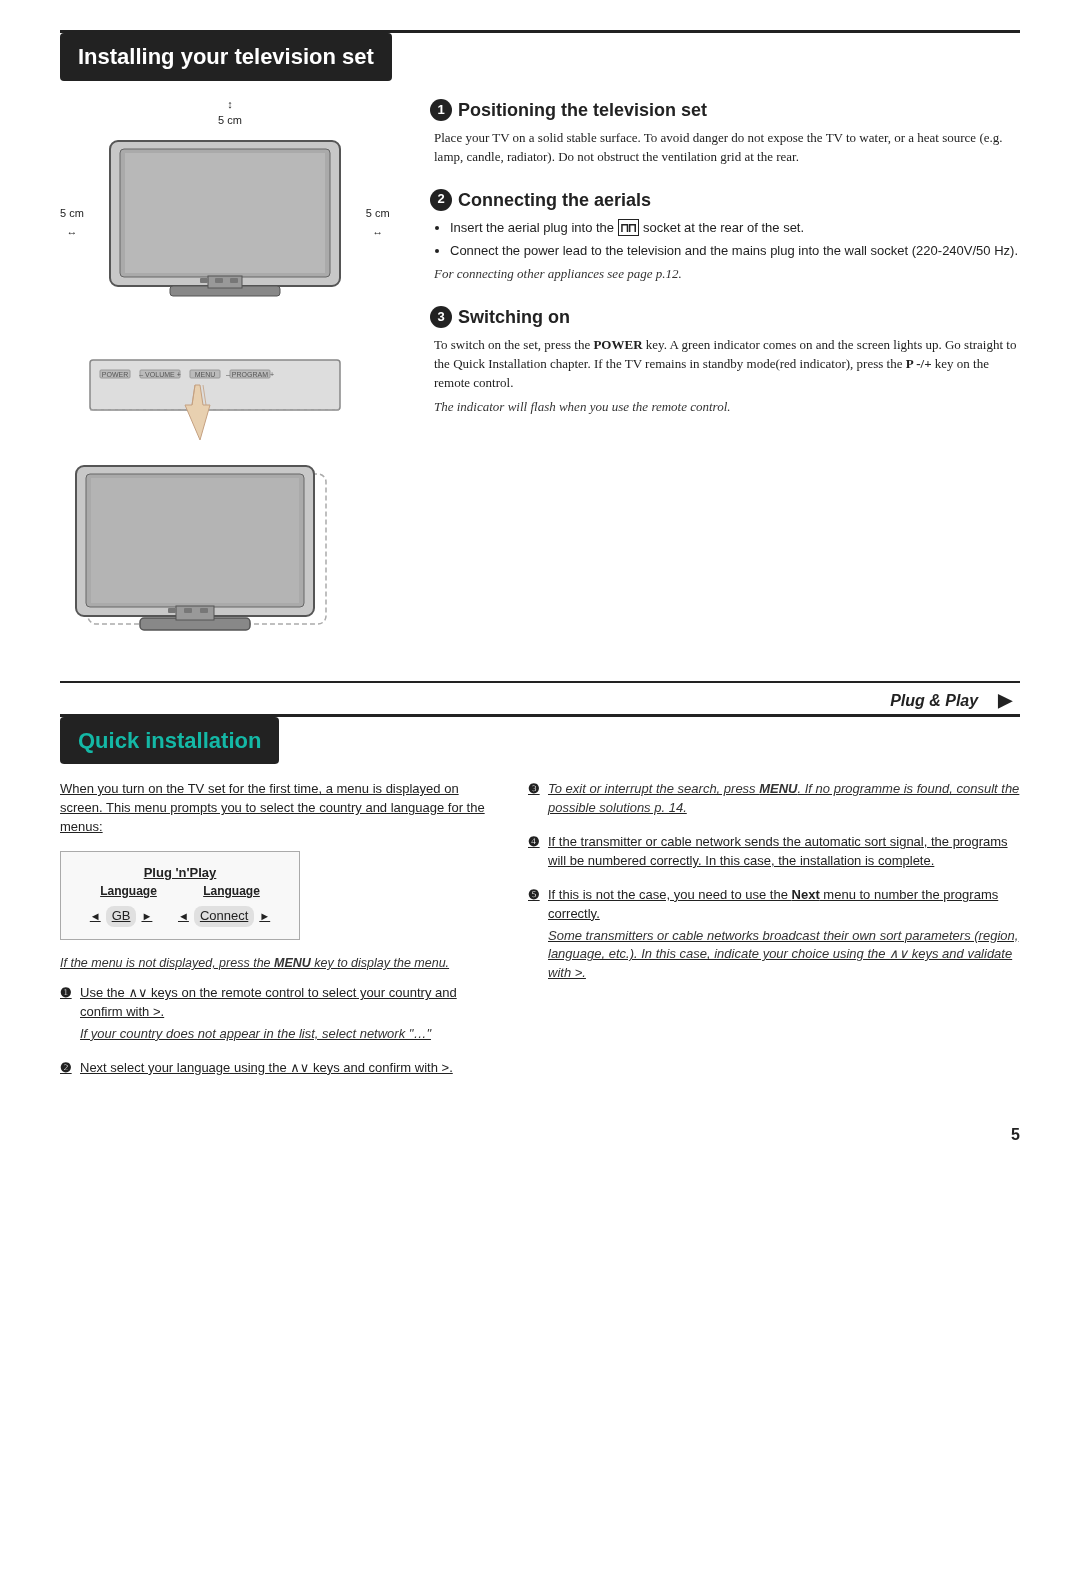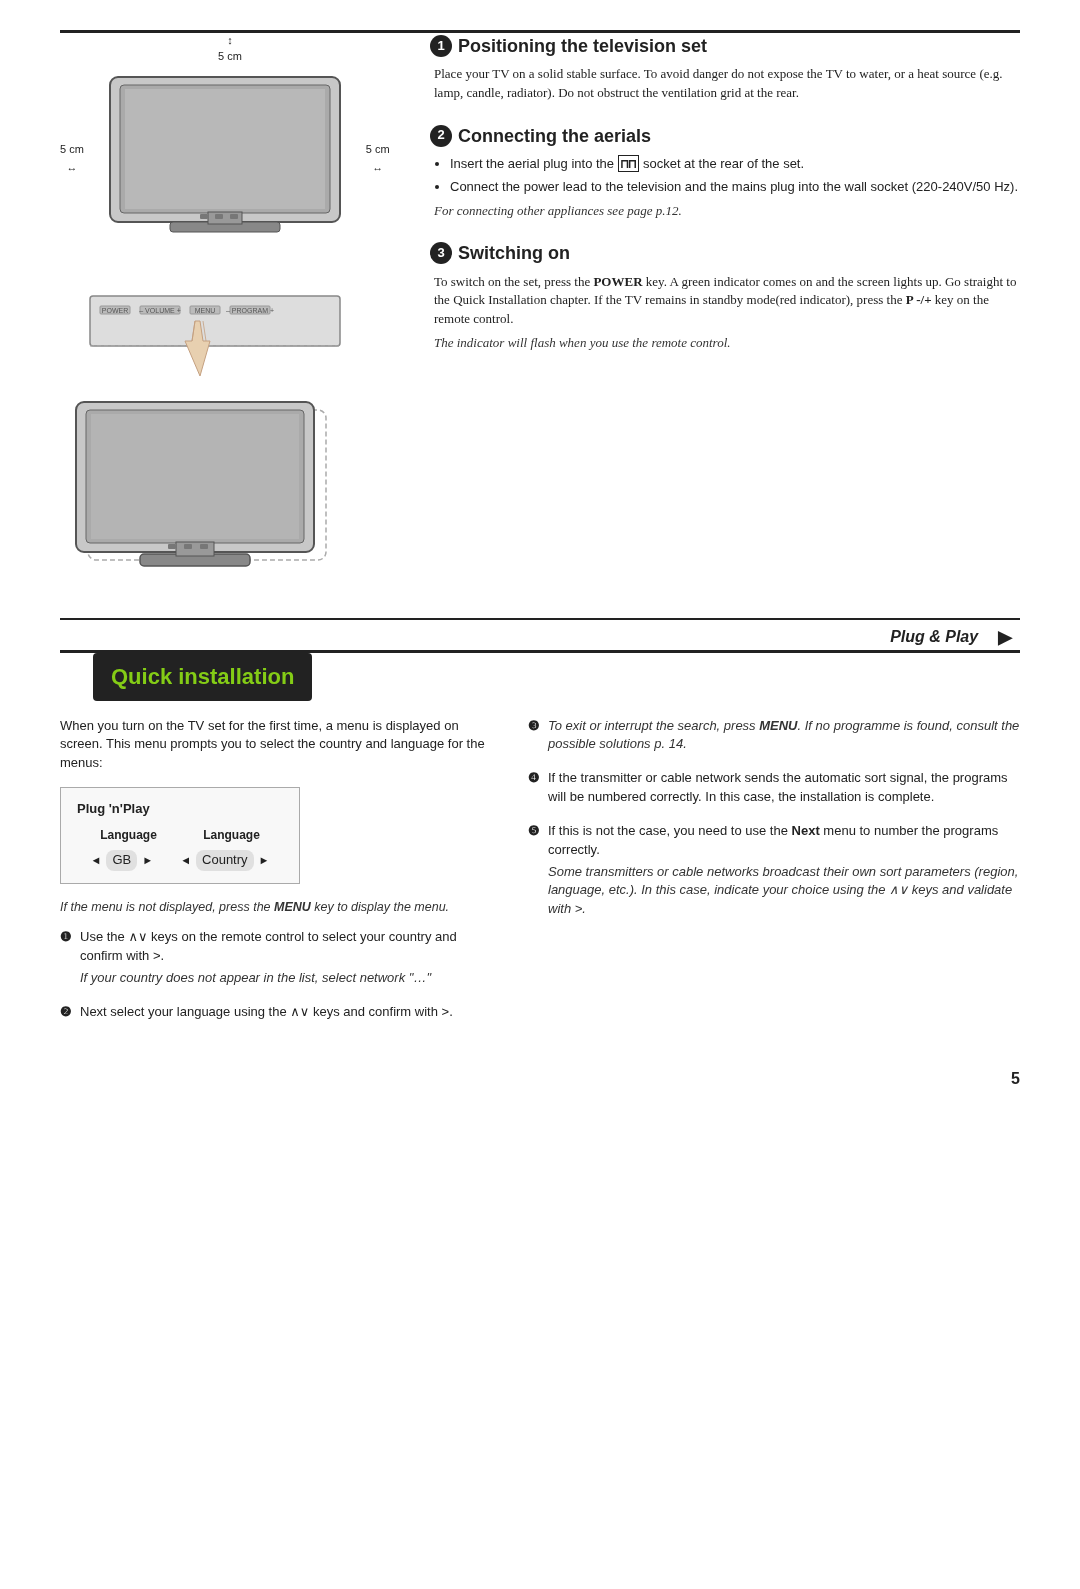"Installing your television set" div.installing-header { html: none -> <div>Installing your television set</div> }
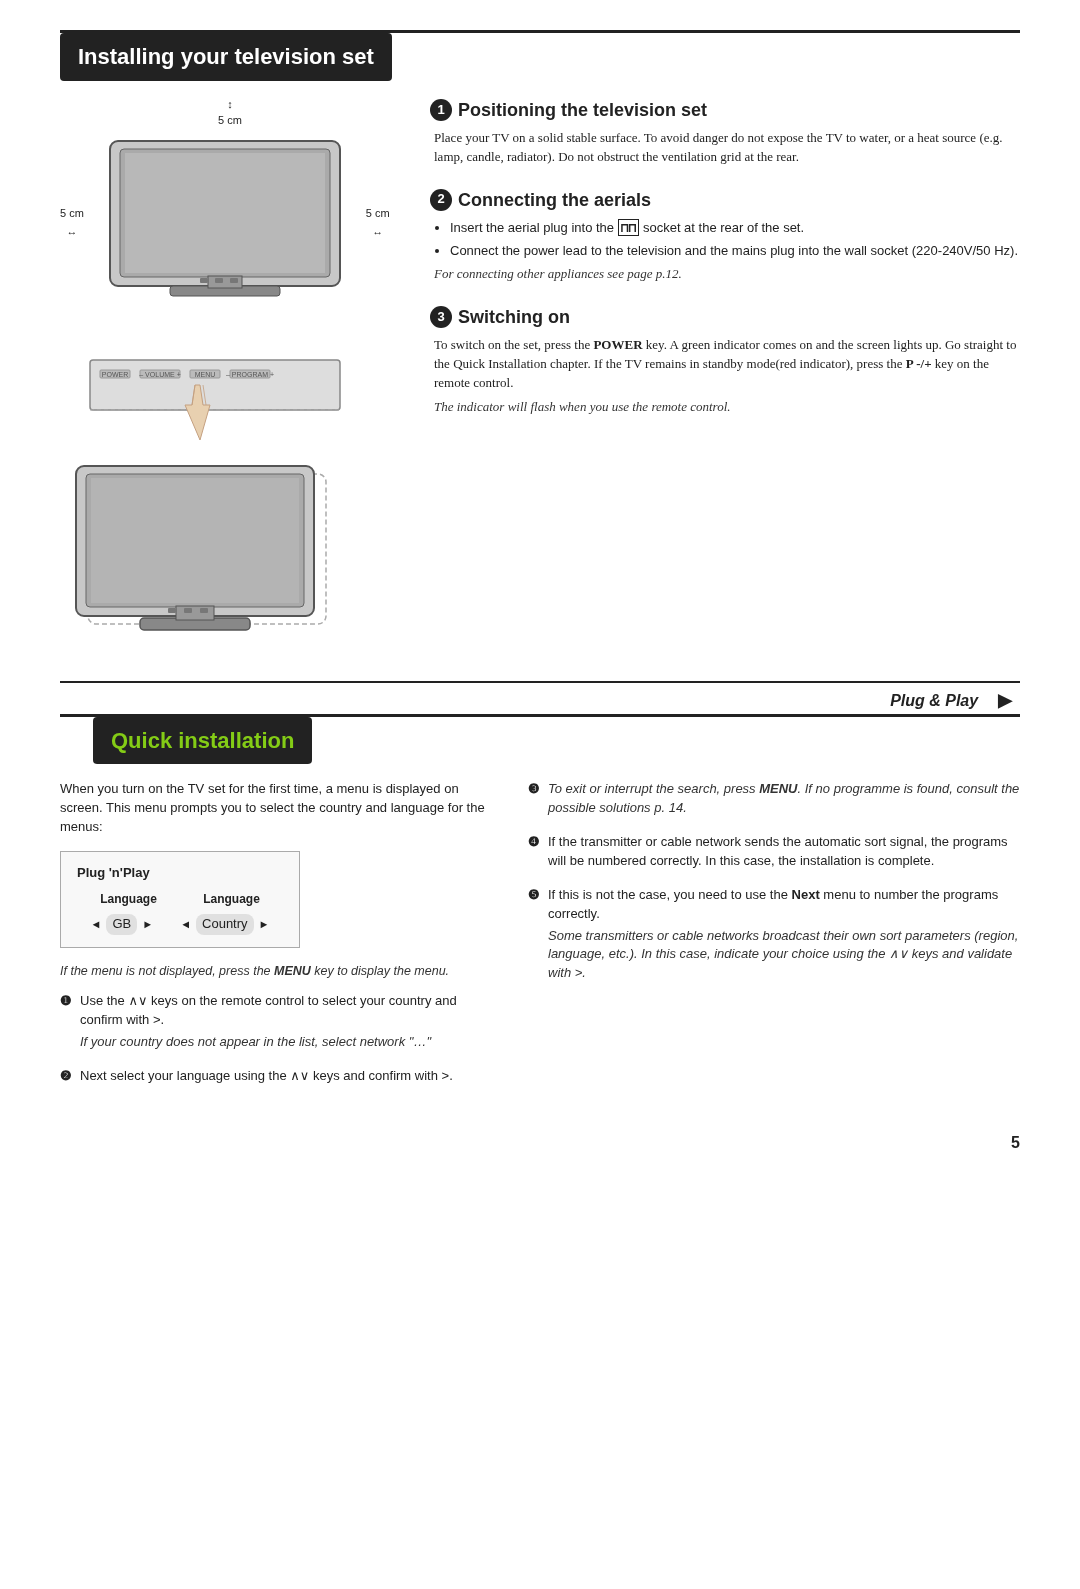"Quick installation" .quick-header { color: #84cc16 -> #14b8a6; margin-left: 33px -> none }
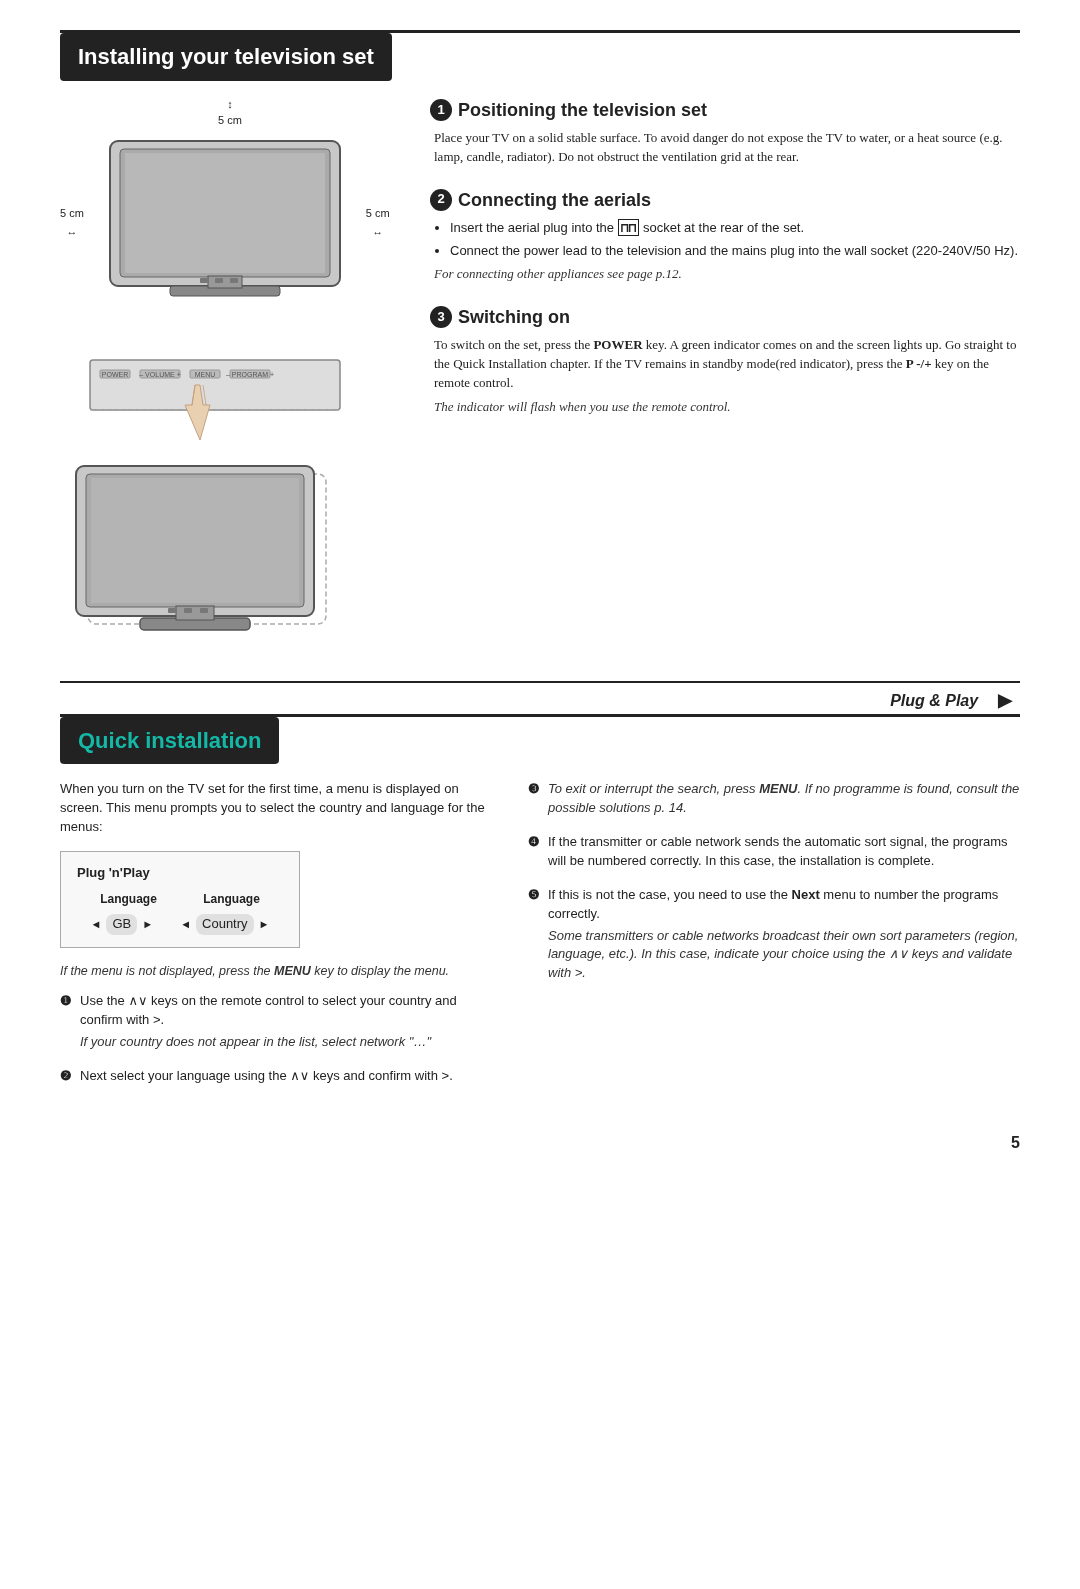"When you turn on the" .quick-content { text-decoration: none -> underline }
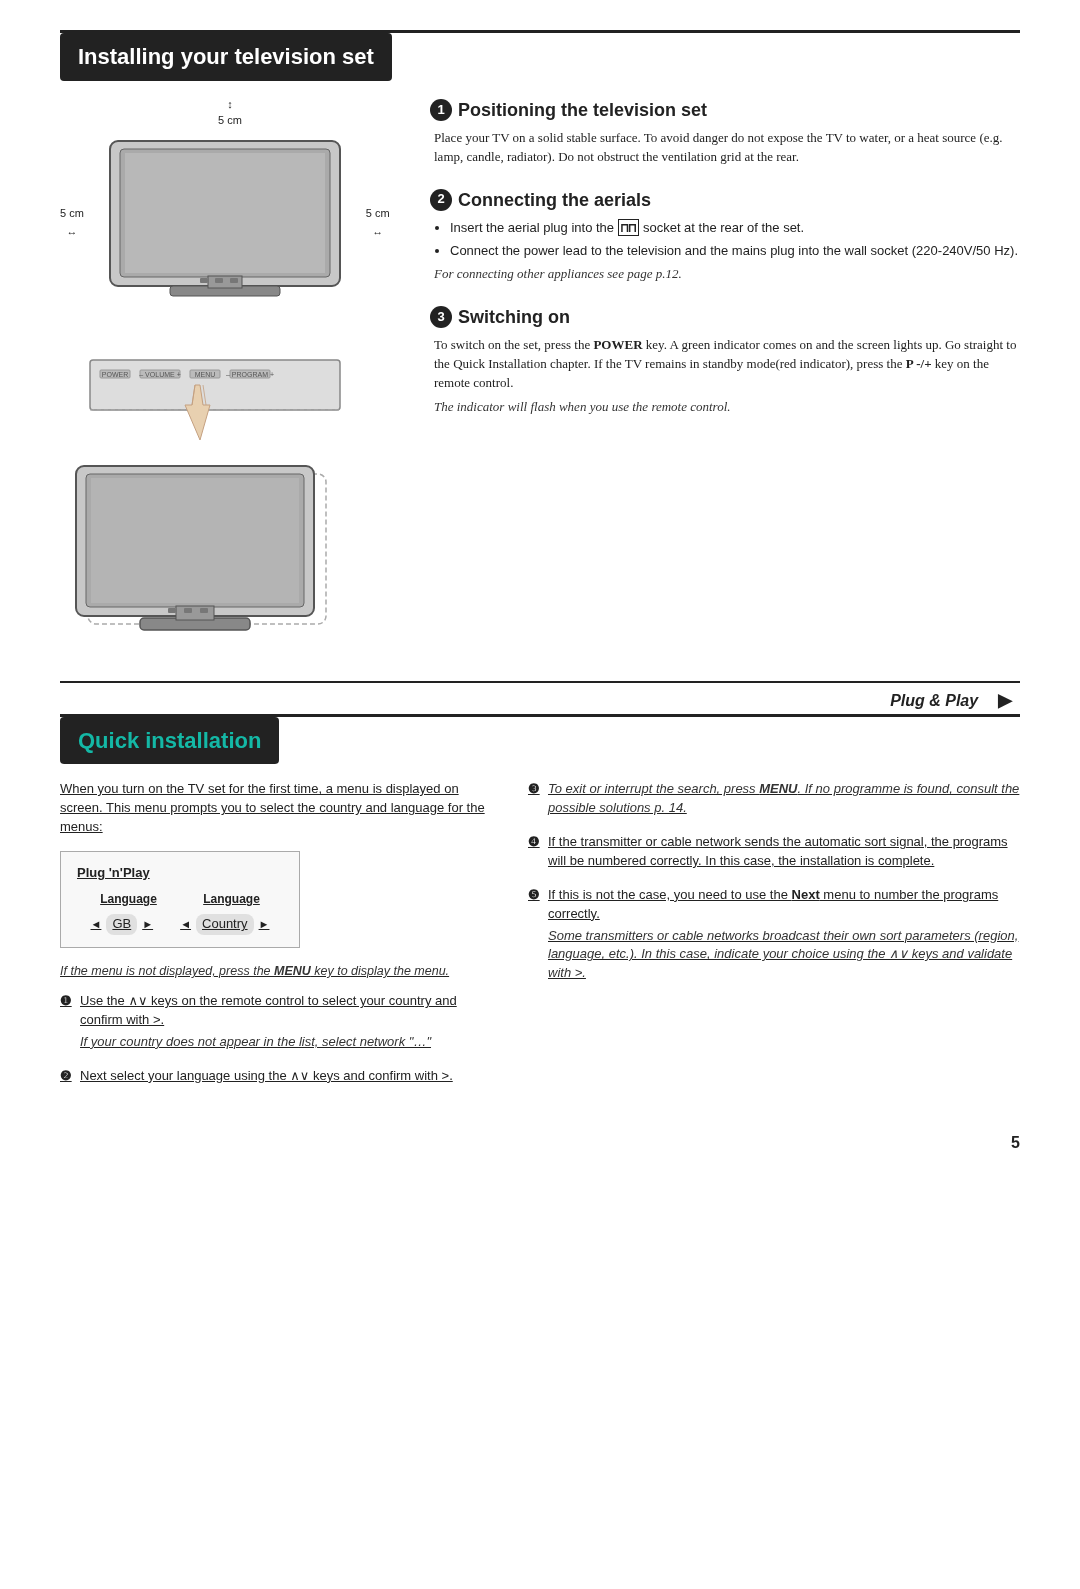"Plug 'n'Play" .menu-title { margin-bottom: 8px -> 0; text-align: left -> center }
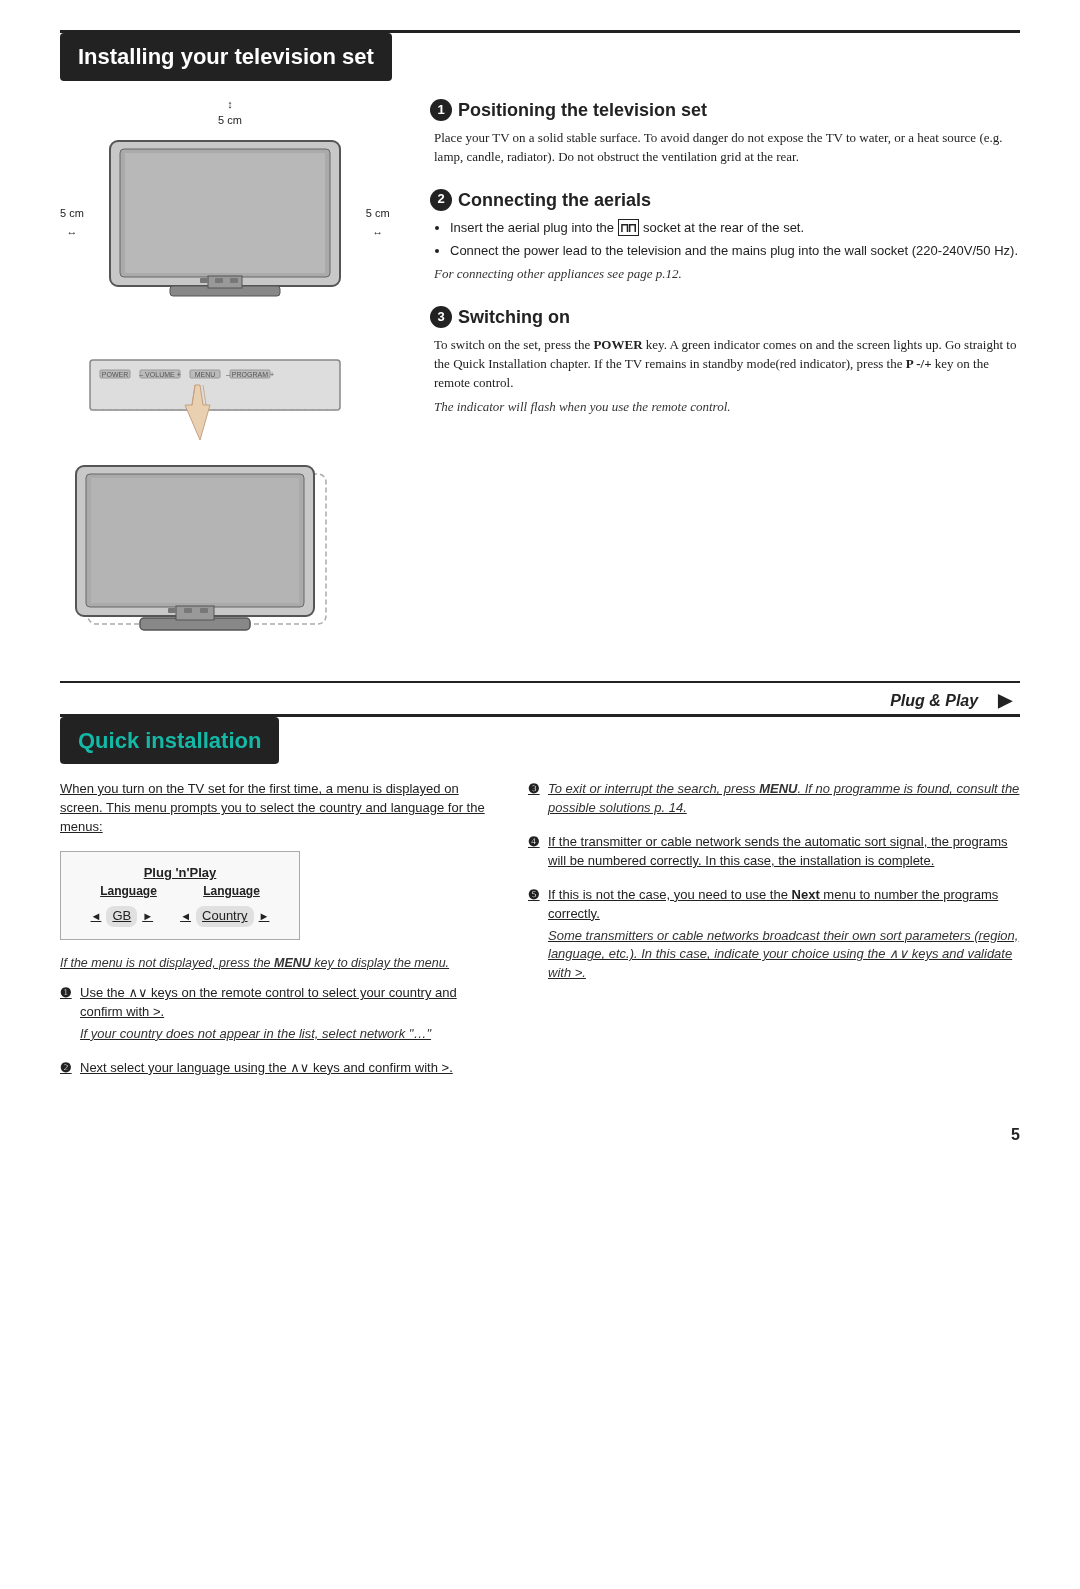"Country" span.menu-highlight { text: Country -> Connect }
